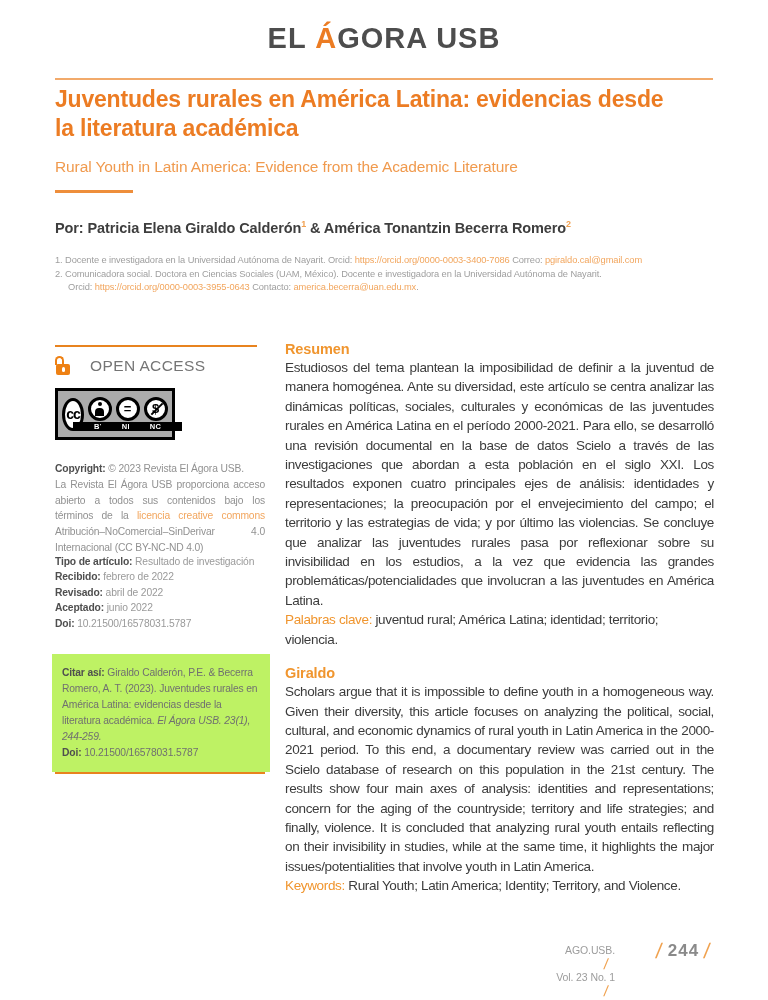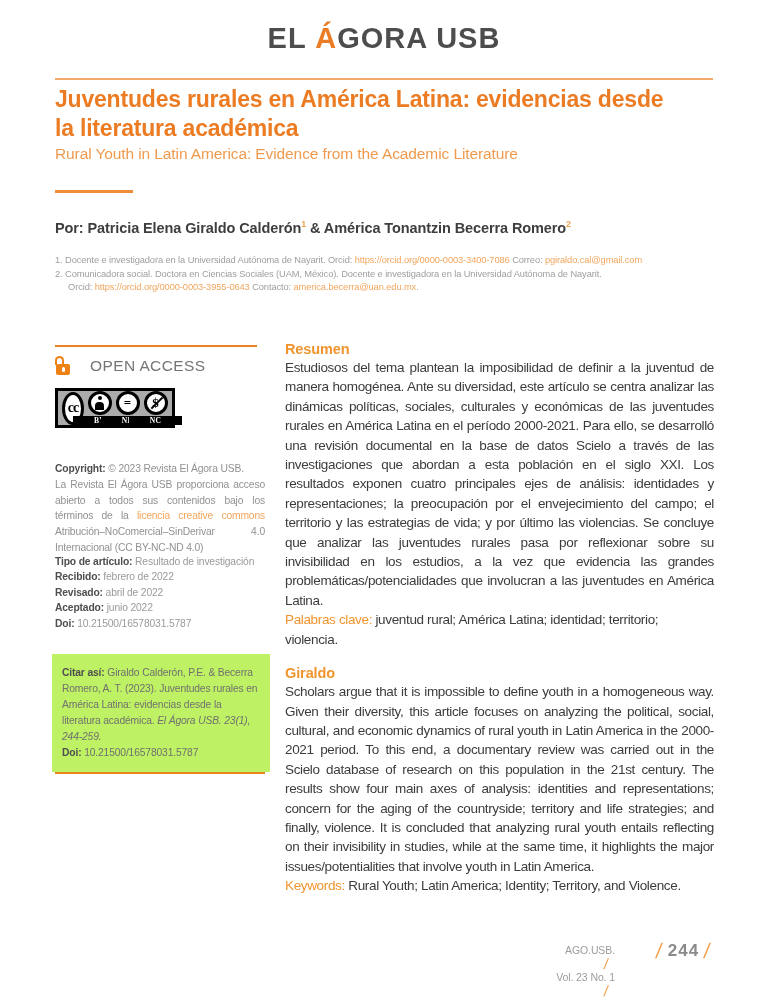"Rural Youth in Latin America:" .title-block h2 { margin-top: 1px -> 14px }
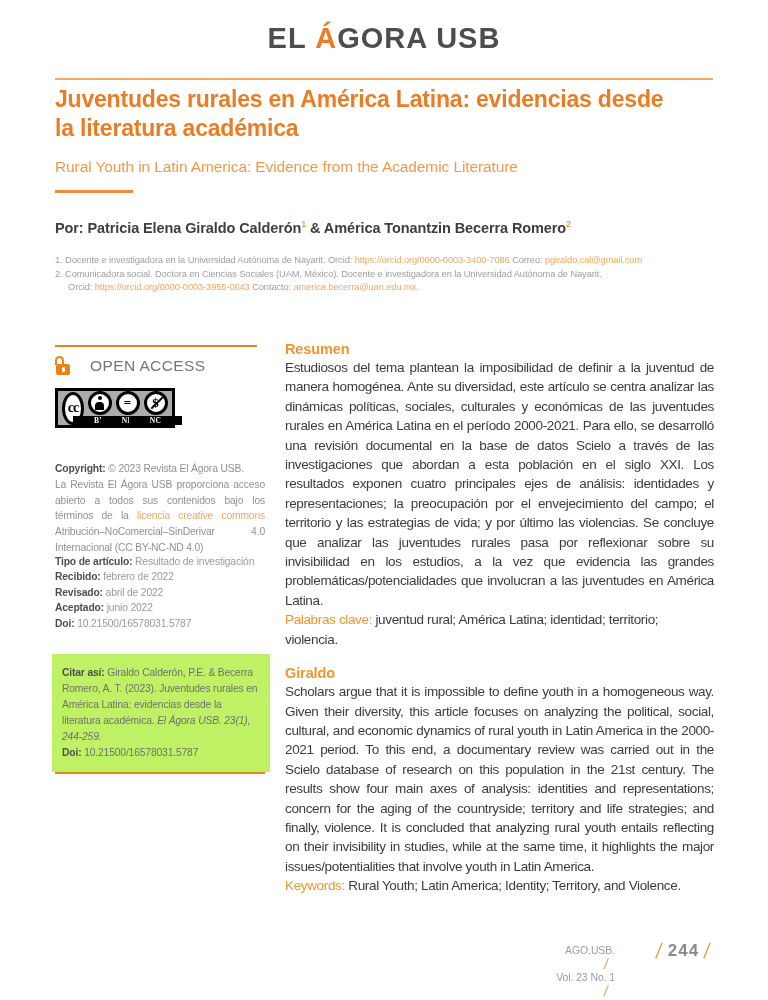"cc" .cc-badge { font-family: Liberation Serif, serif -> none; height: 40px -> 52px }
